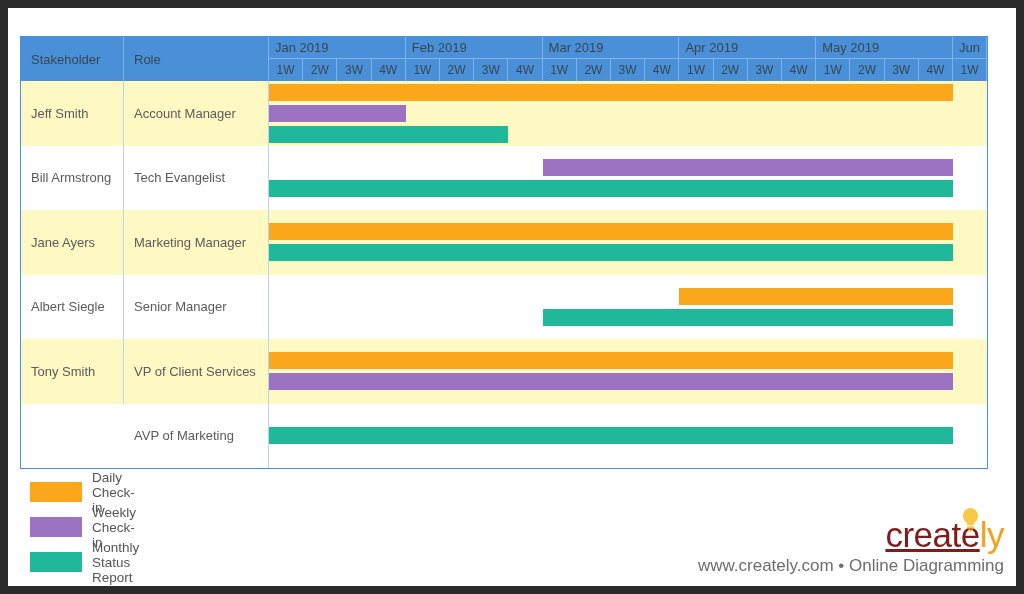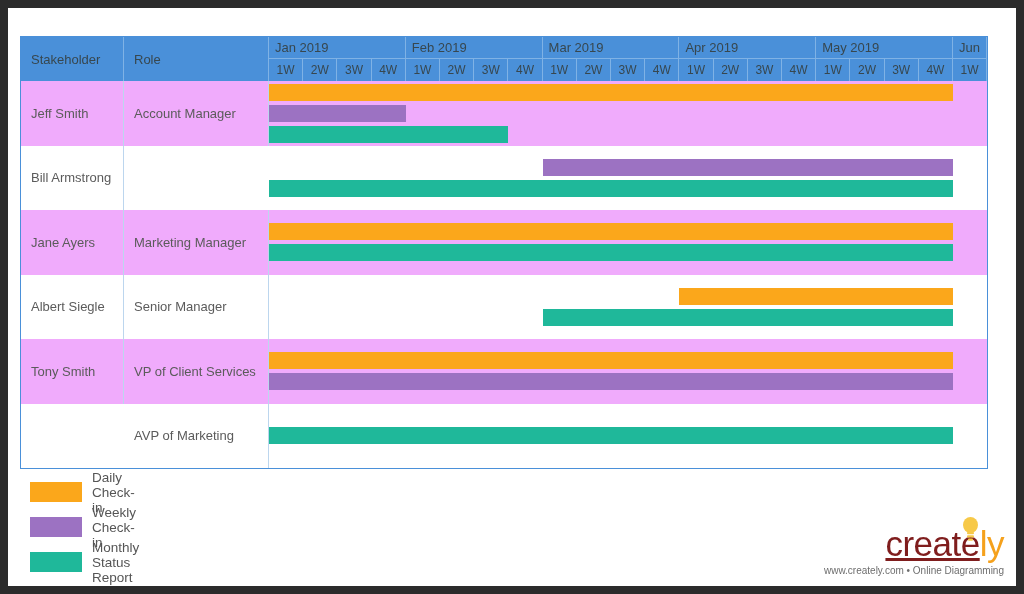"Jeff Smith" .row.alt { background: #f0abfc -> #fef9c3 }
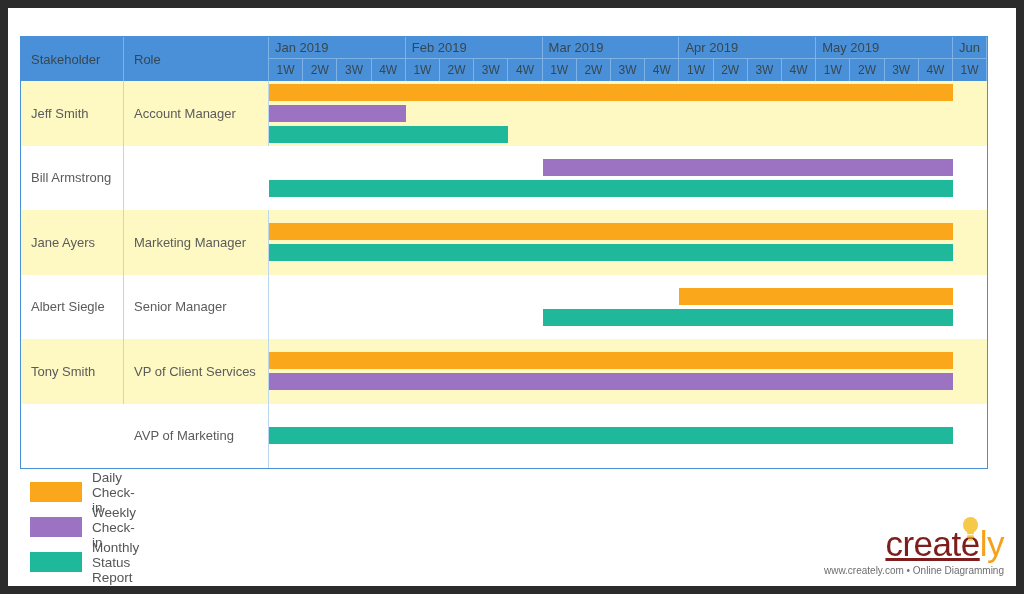"Tech Evangelist" div.role { html: none -> <div>Tech Evangelist</div> }
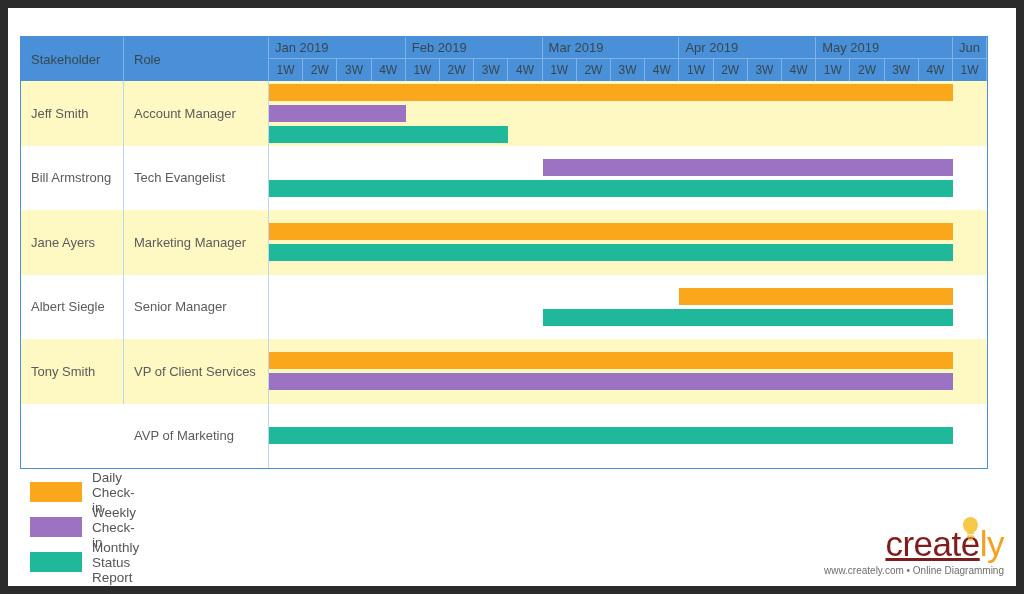"www.creately.com • Online Diagramming" .brand-url { font-size: 10px -> 17px }
